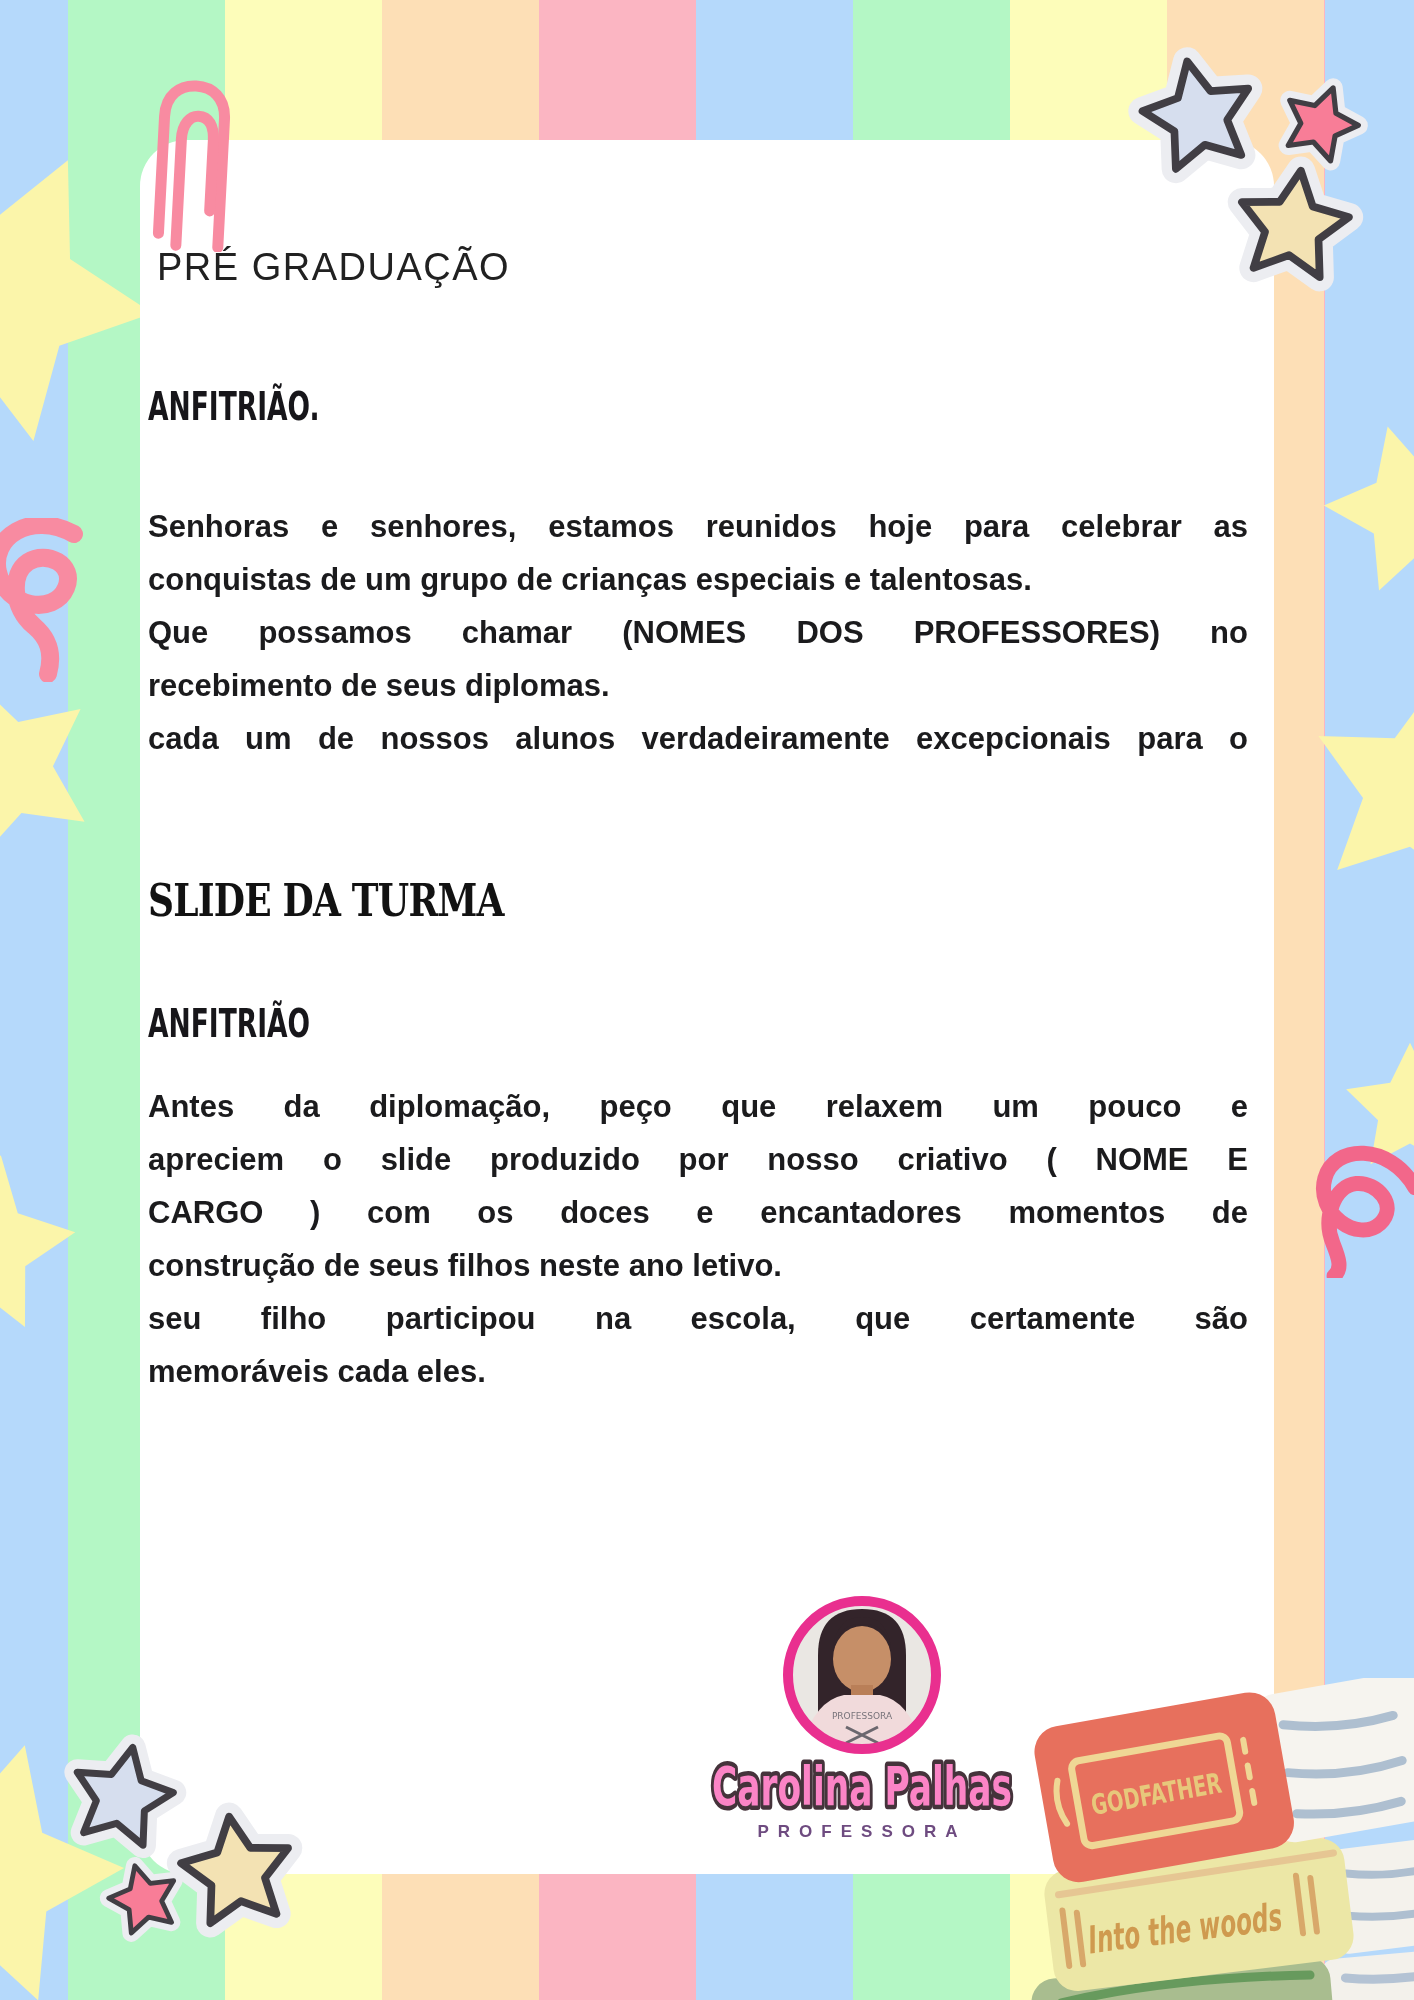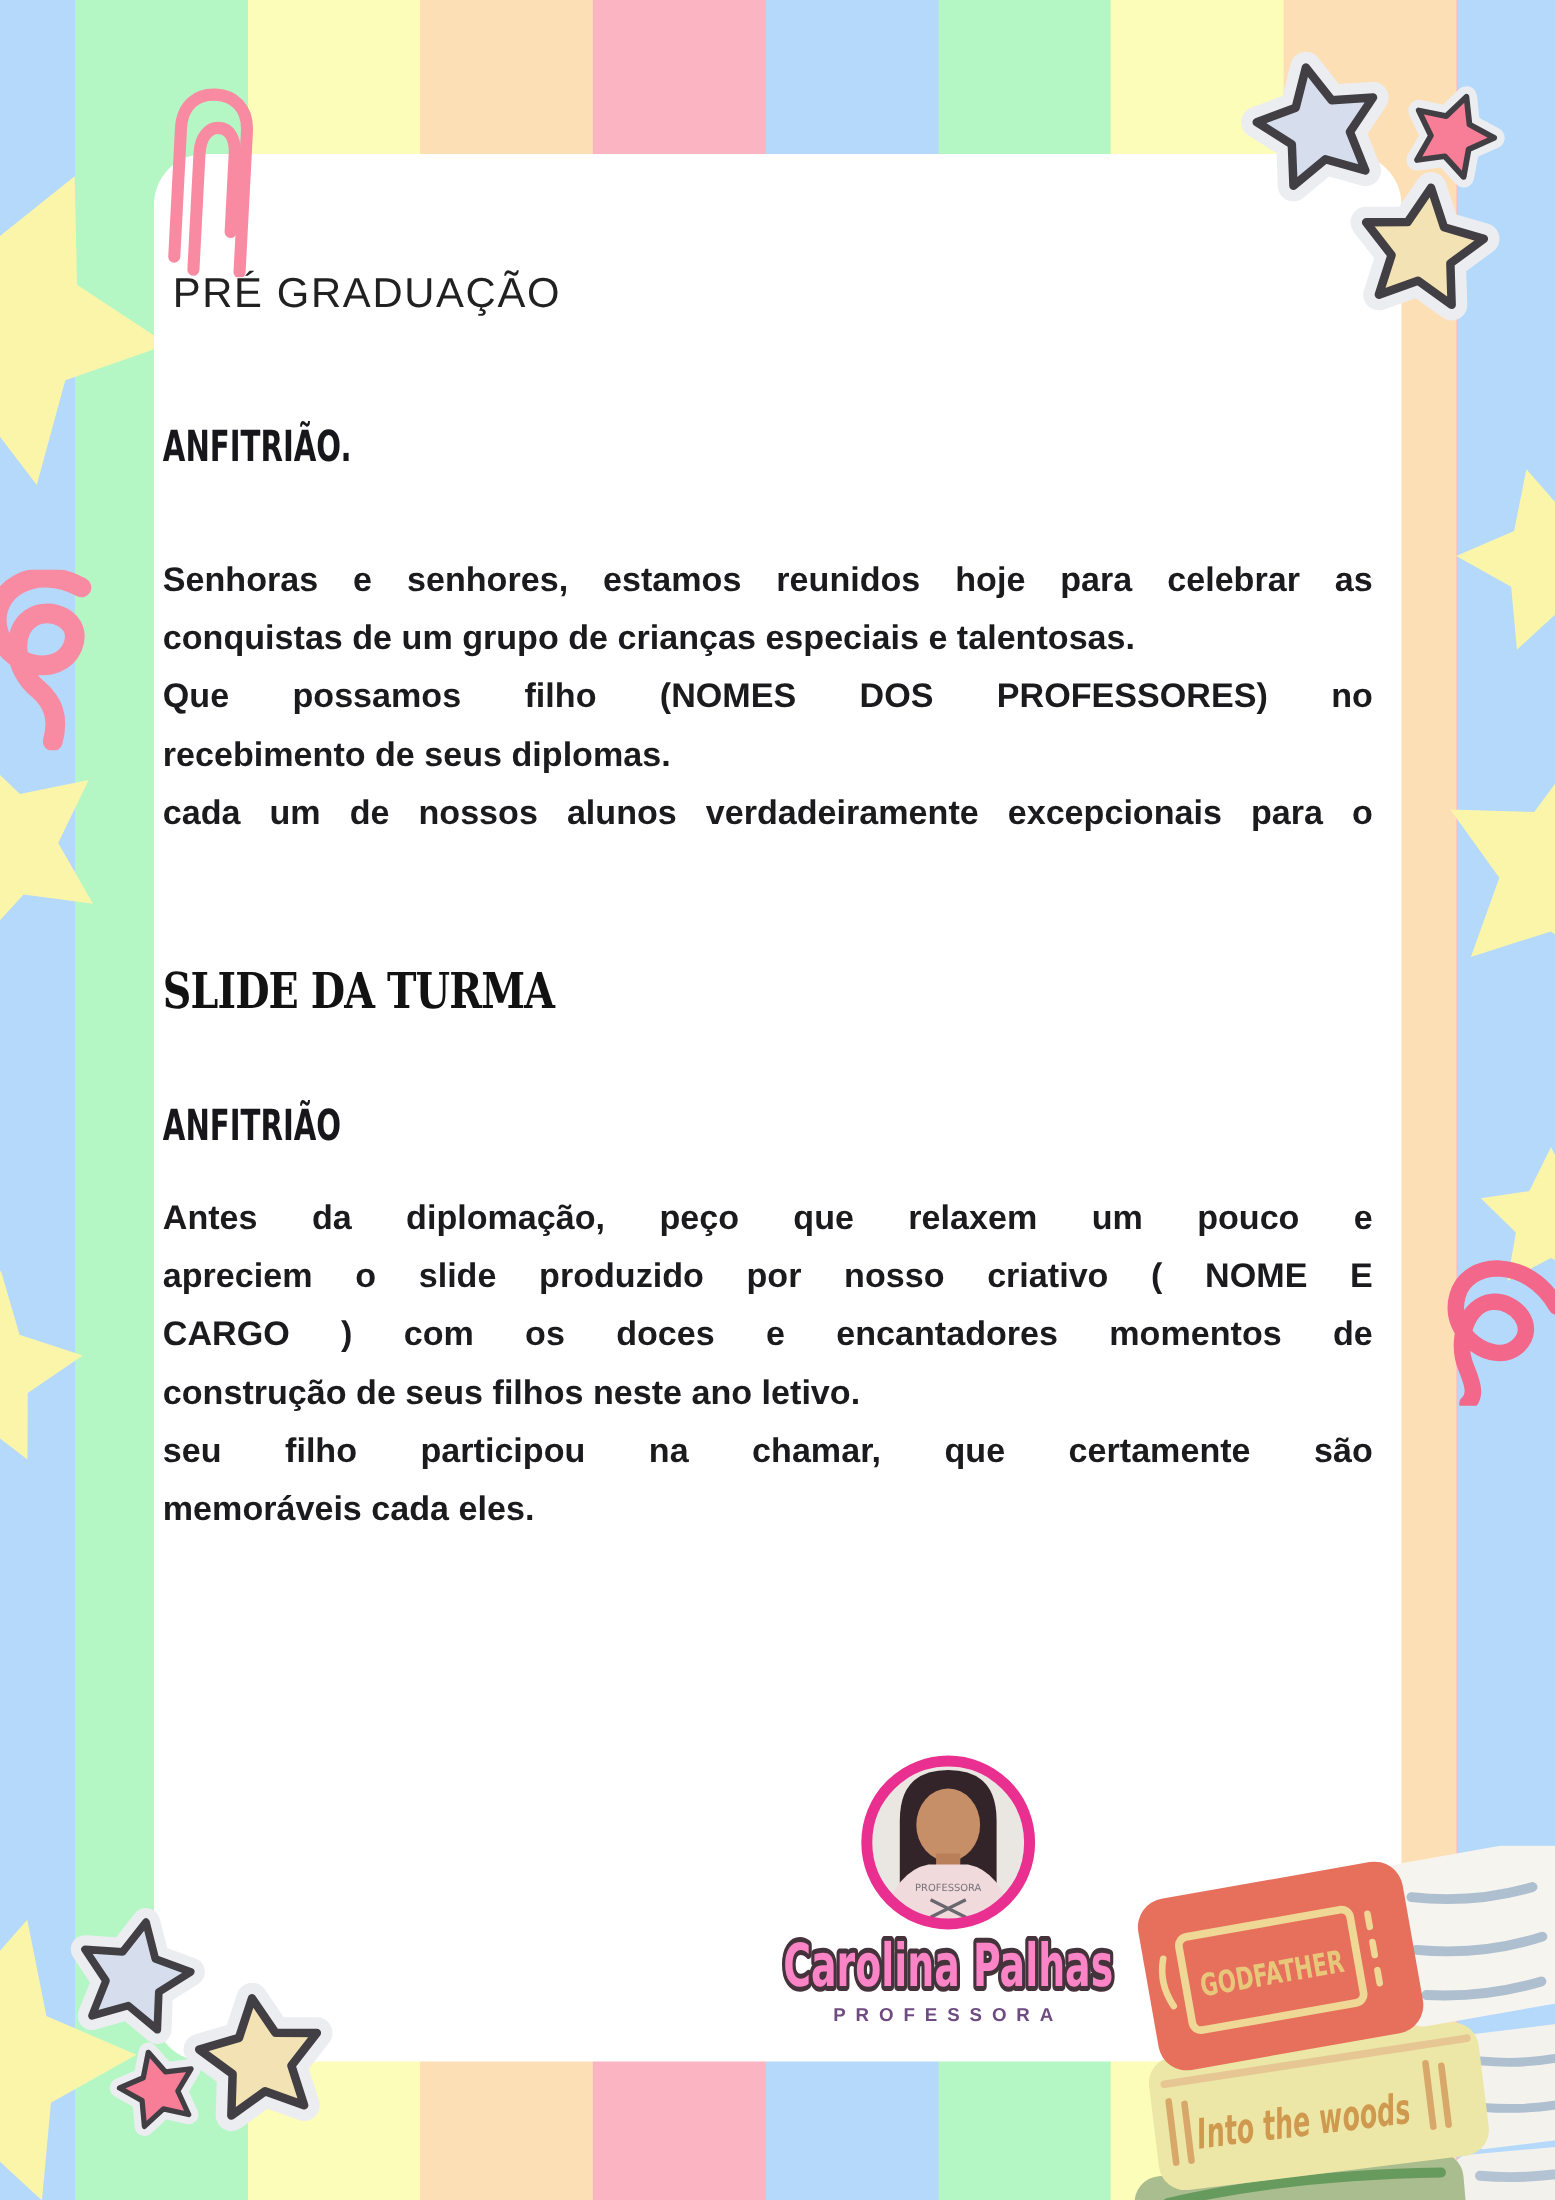"Que possamos filho (NOMES DOS" div.jline { text: filho -> chamar }
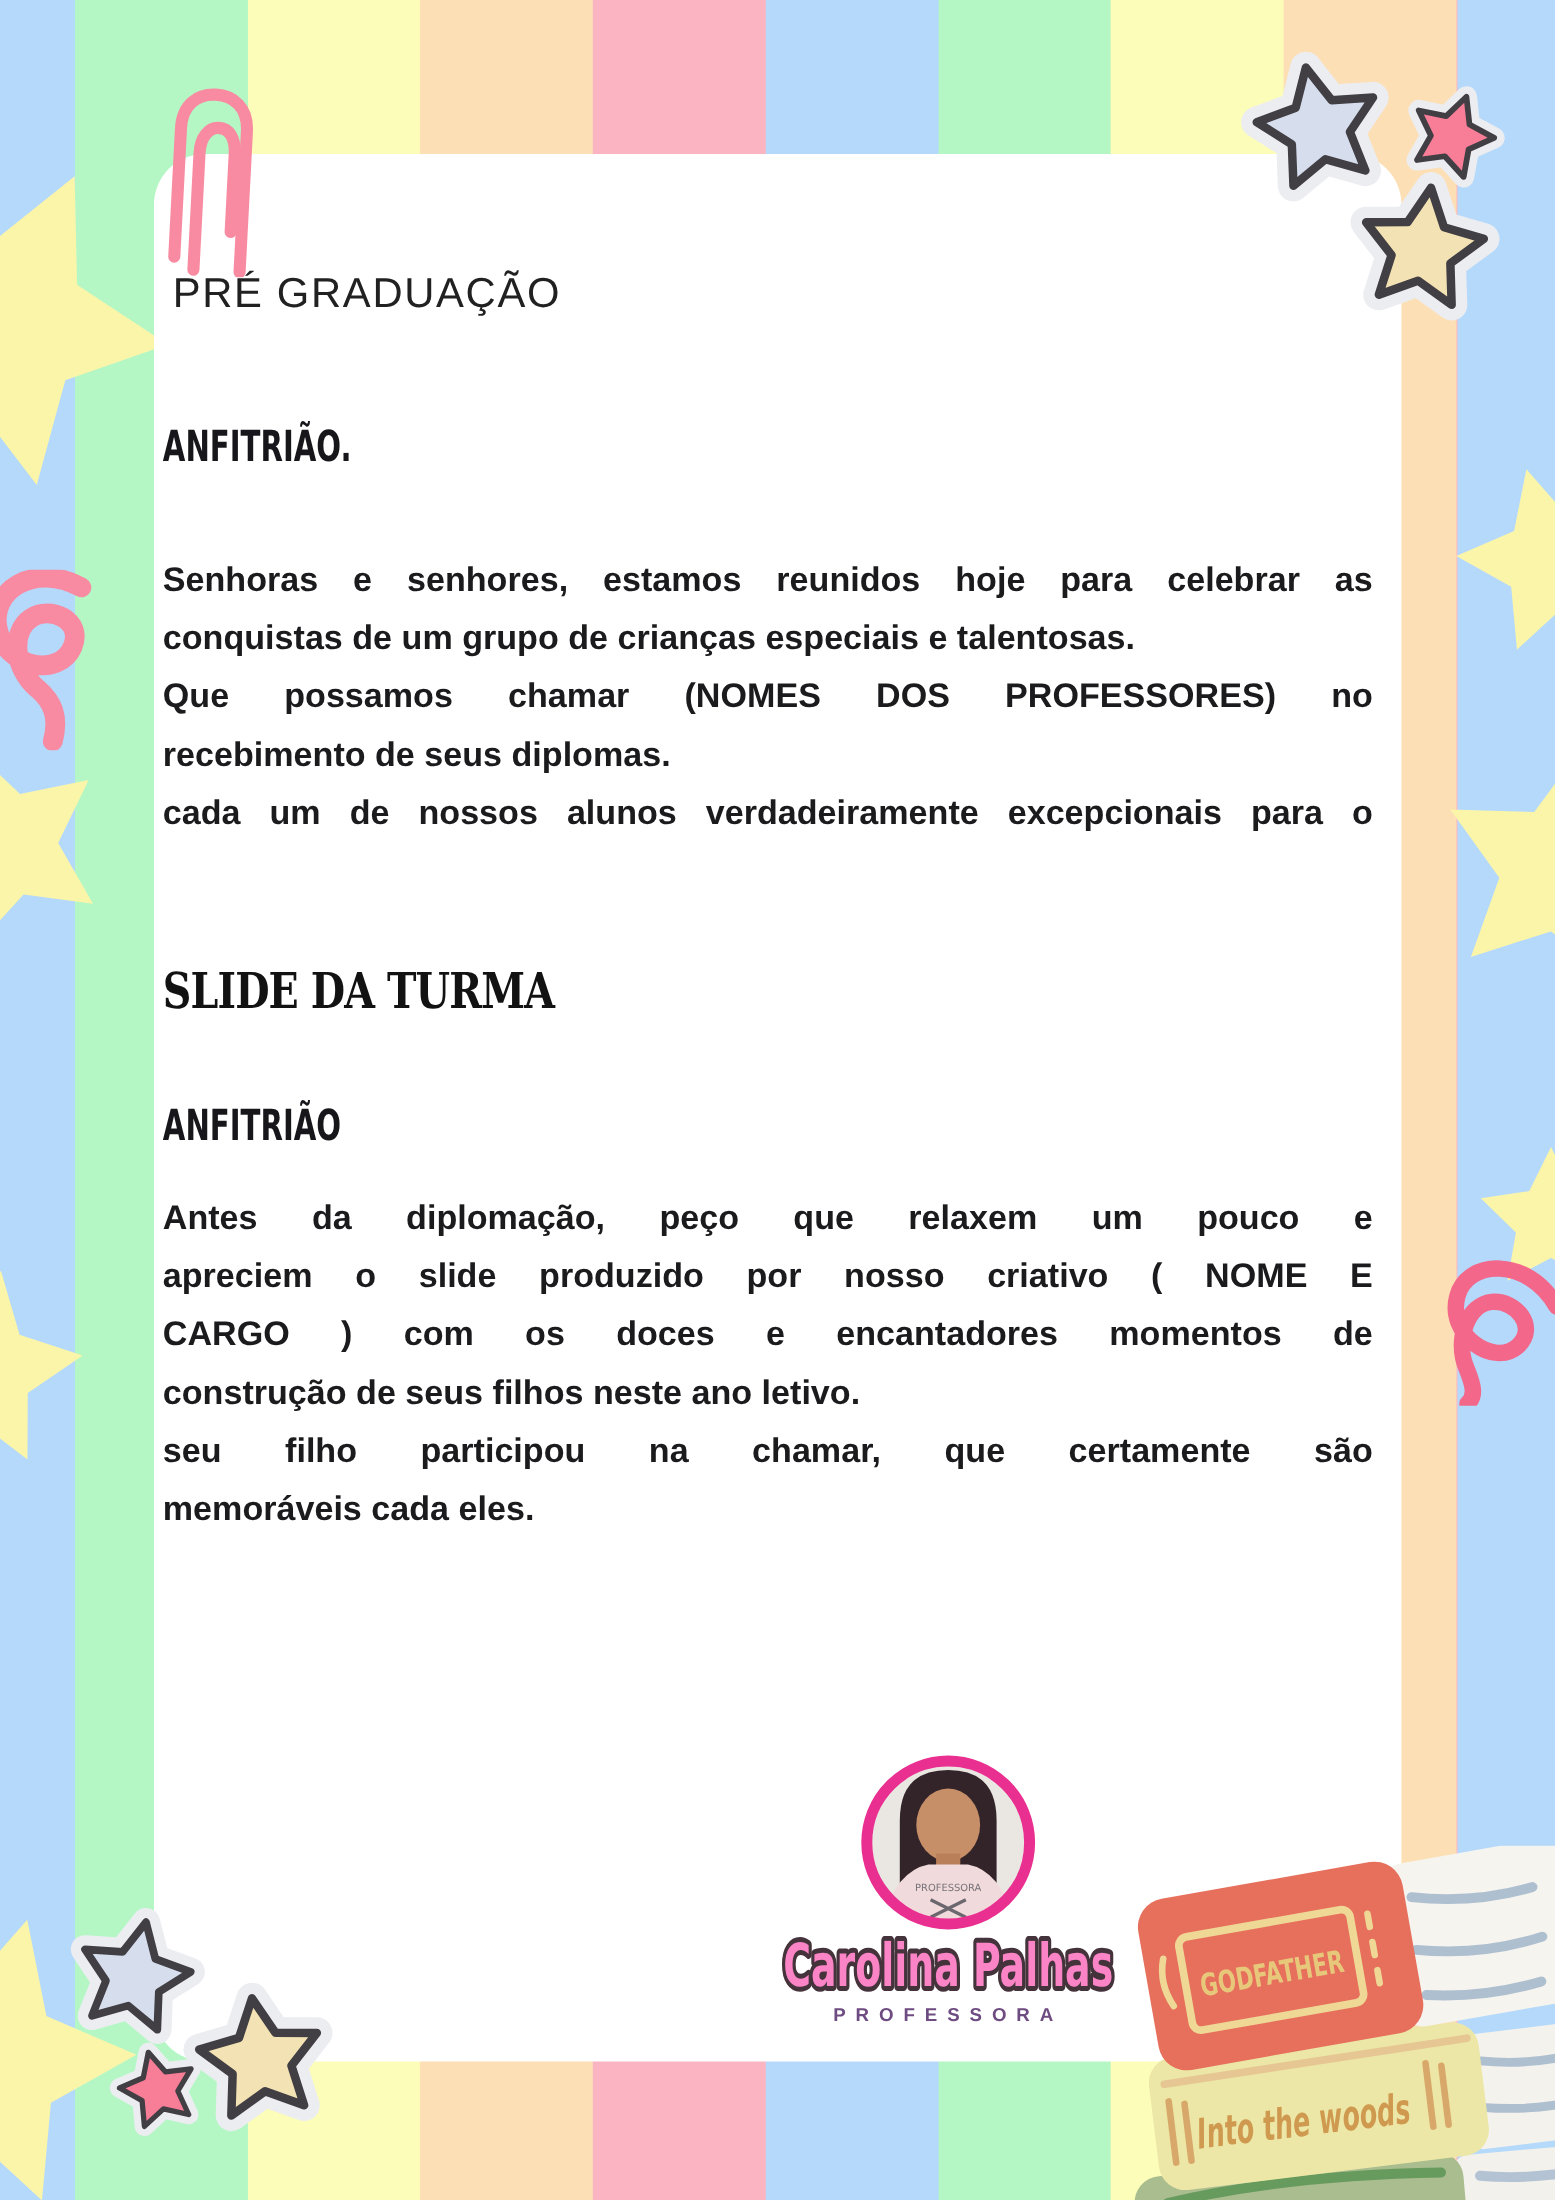"seu filho participou na chamar," div.jline { text: chamar -> escola }
